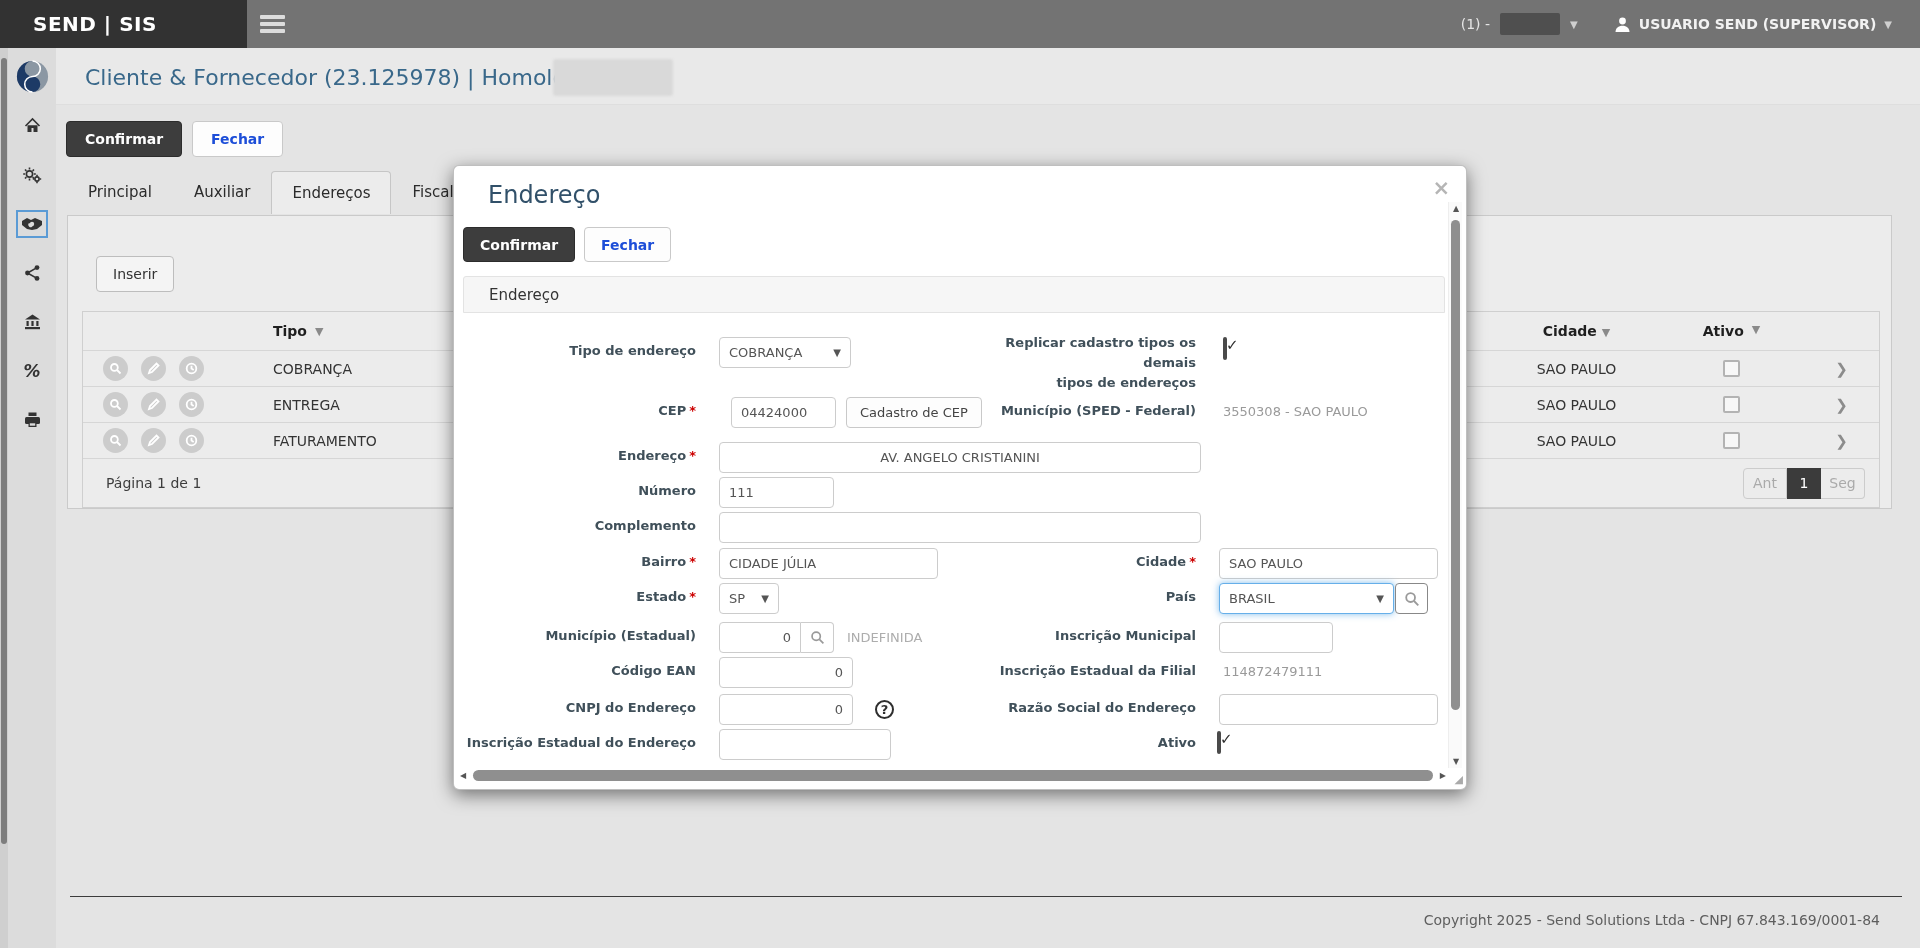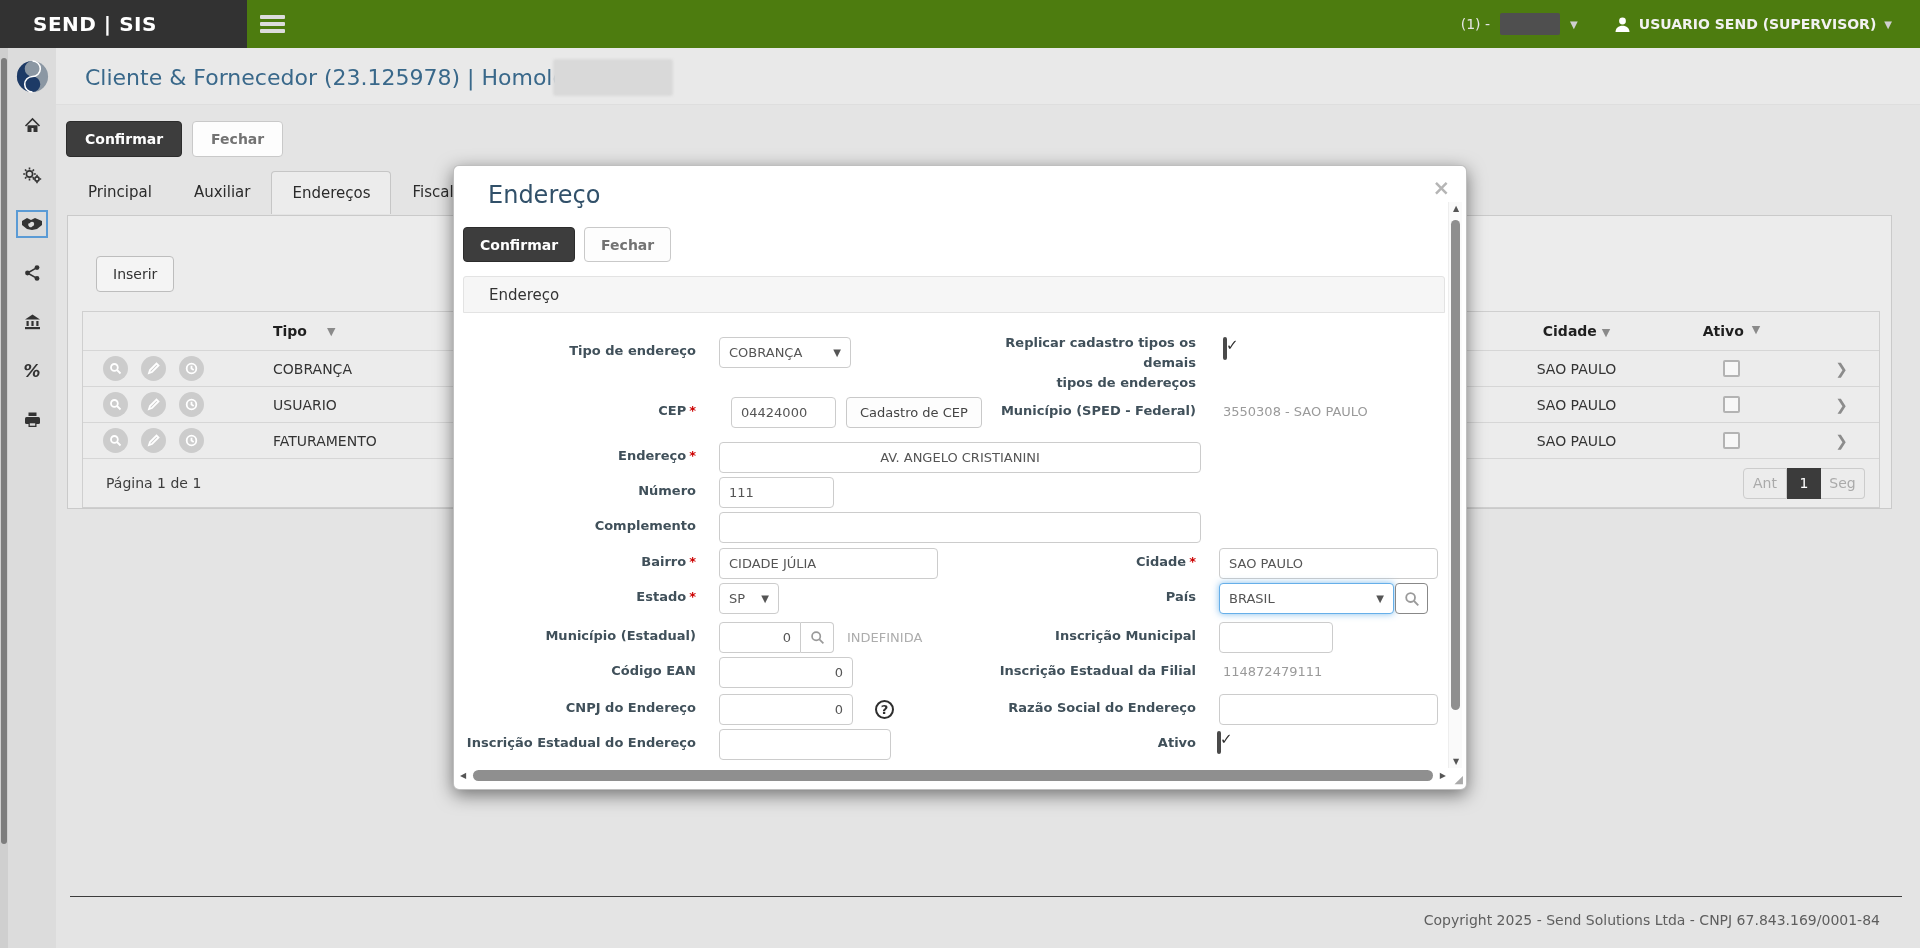"SEND | SIS" .topbar { background: #4d7c0f -> #737373 }
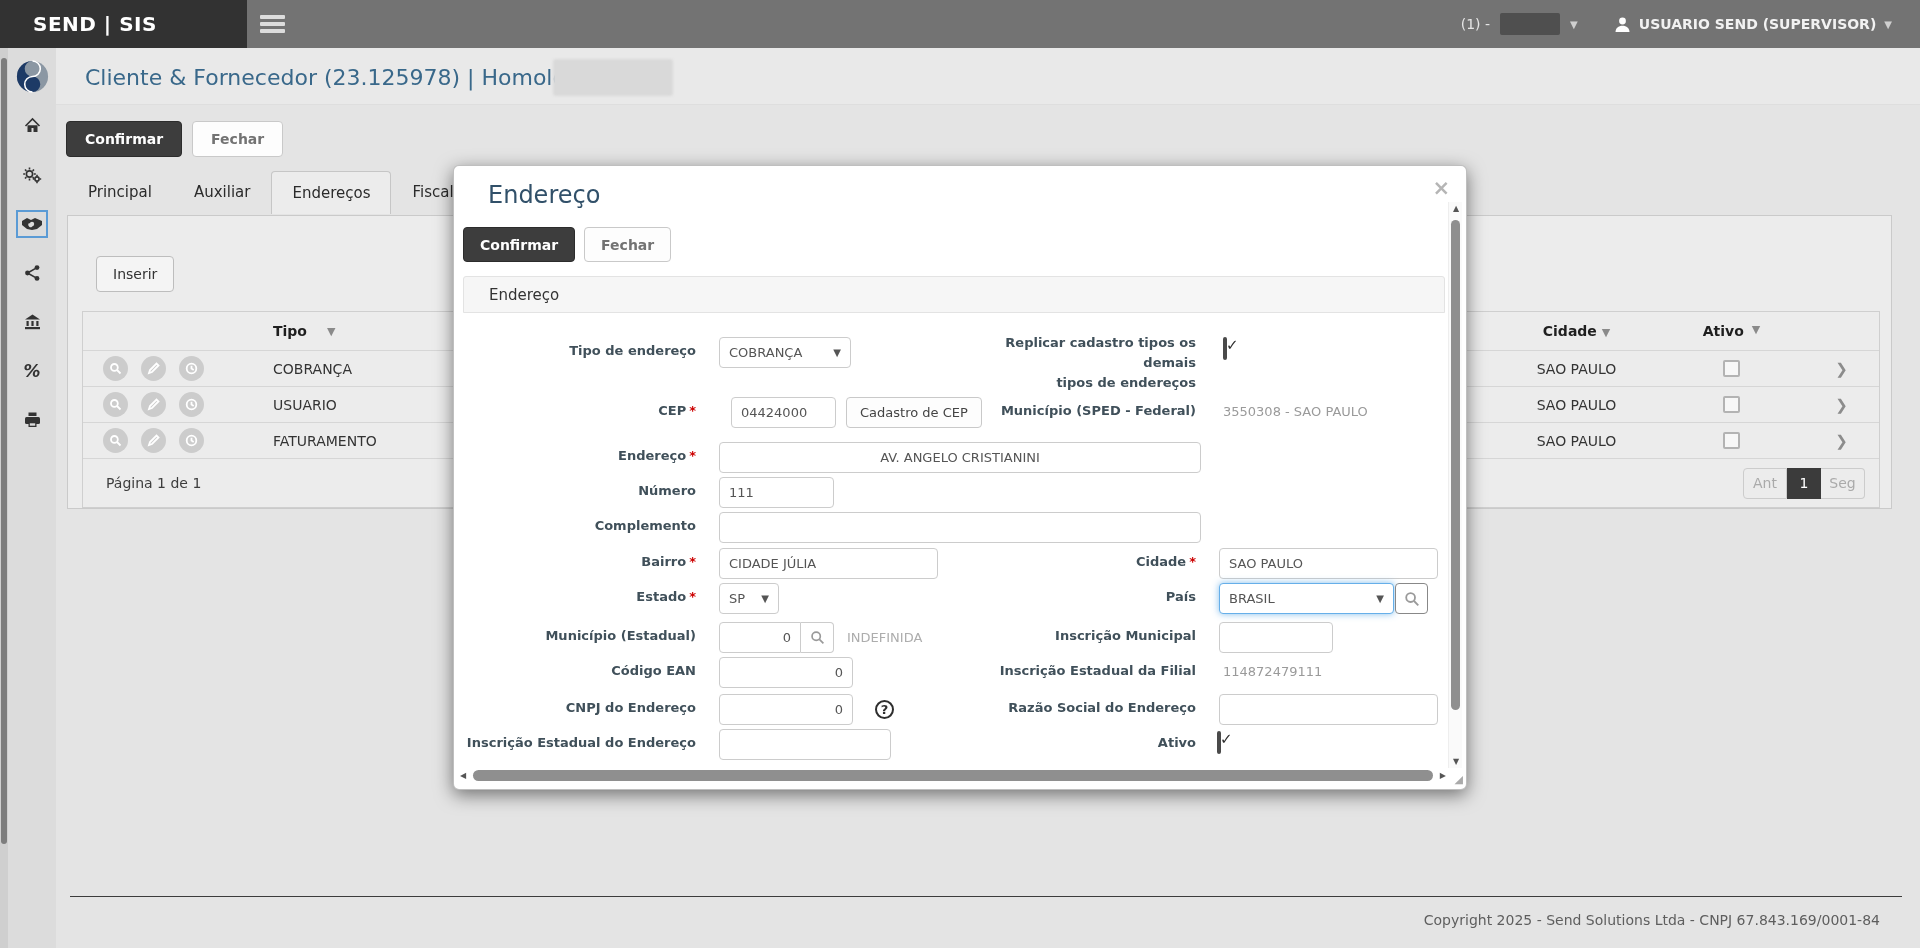"Fechar" .btn-light { color: #737373 -> #1d4ed8 }
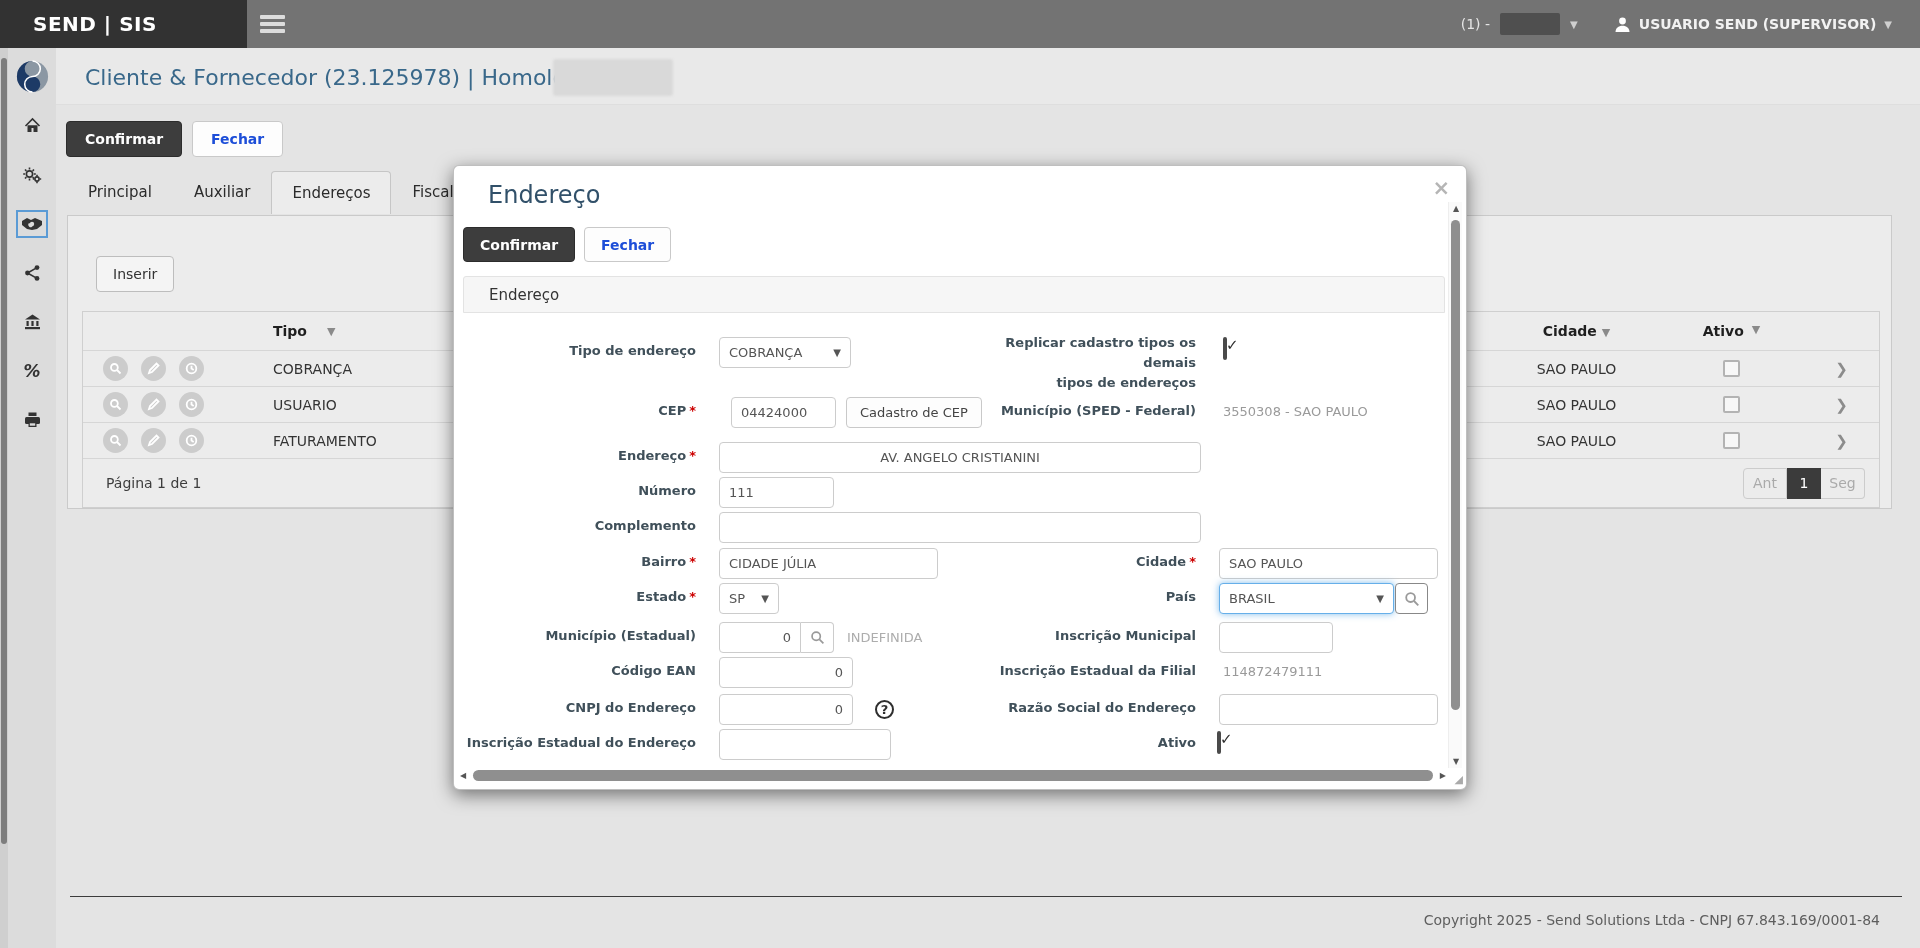"Tipo" .c-tipo { gap: 20px -> 8px }
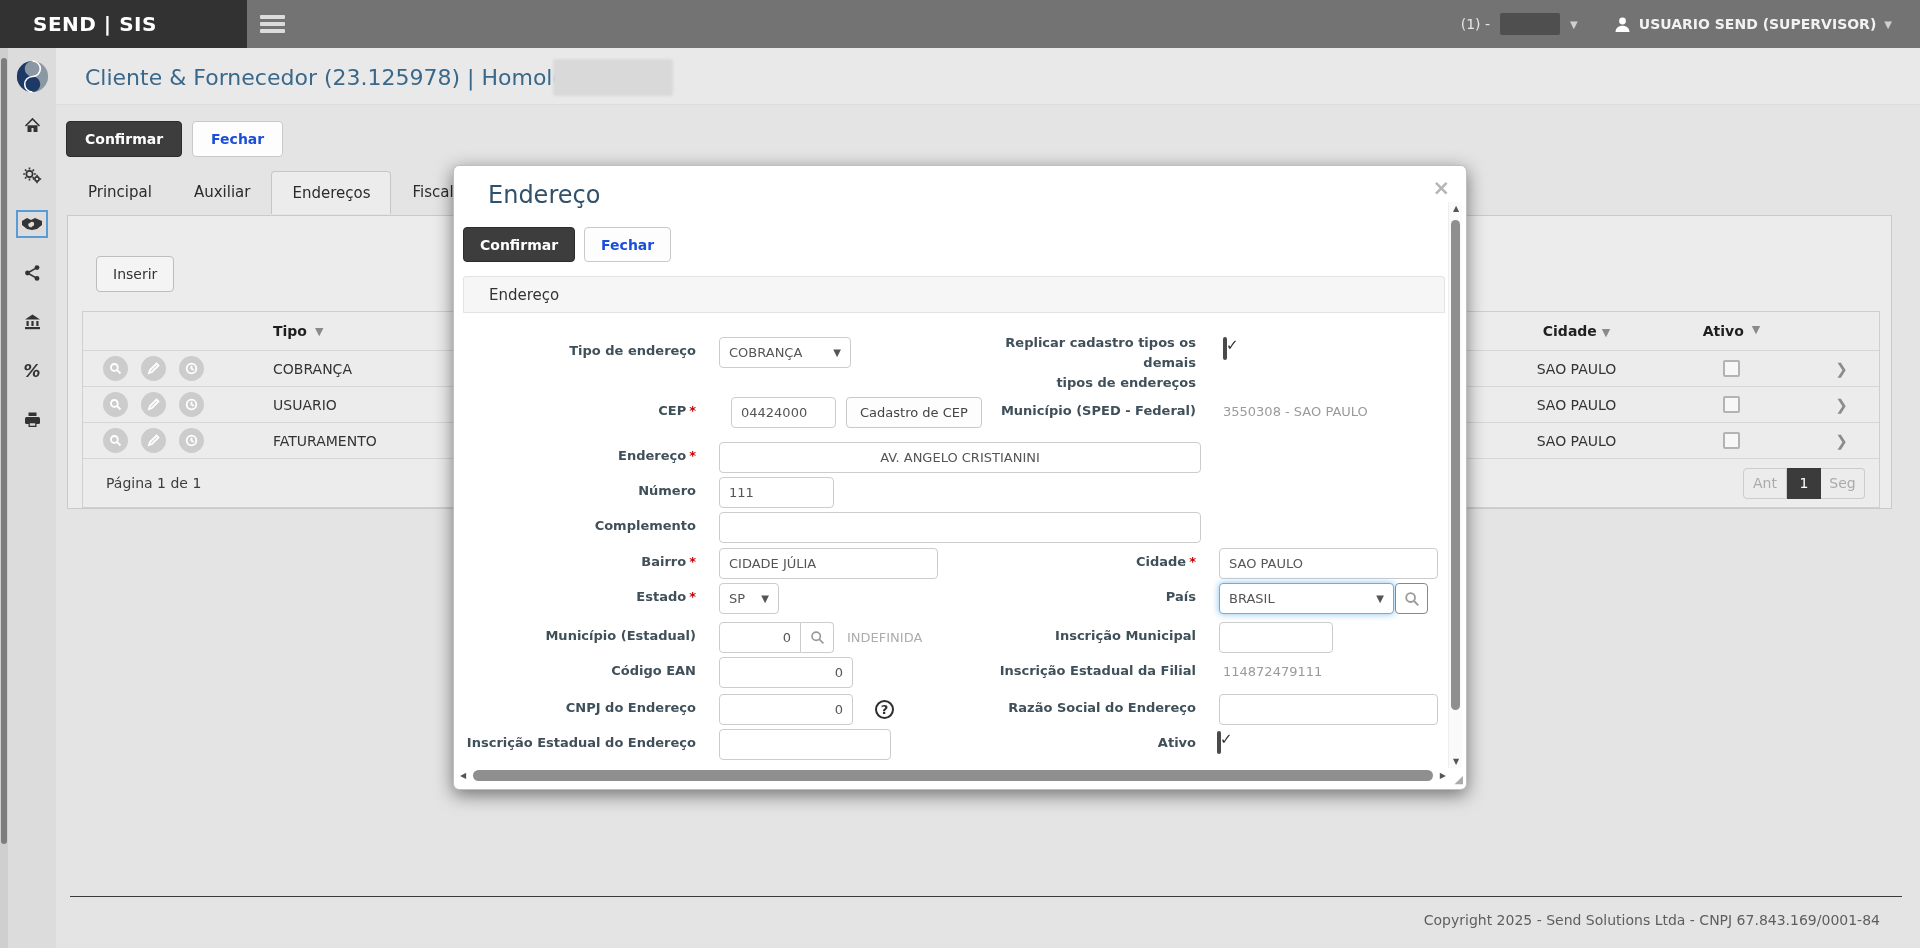"USUARIO" span { text: USUARIO -> ENTREGA }
